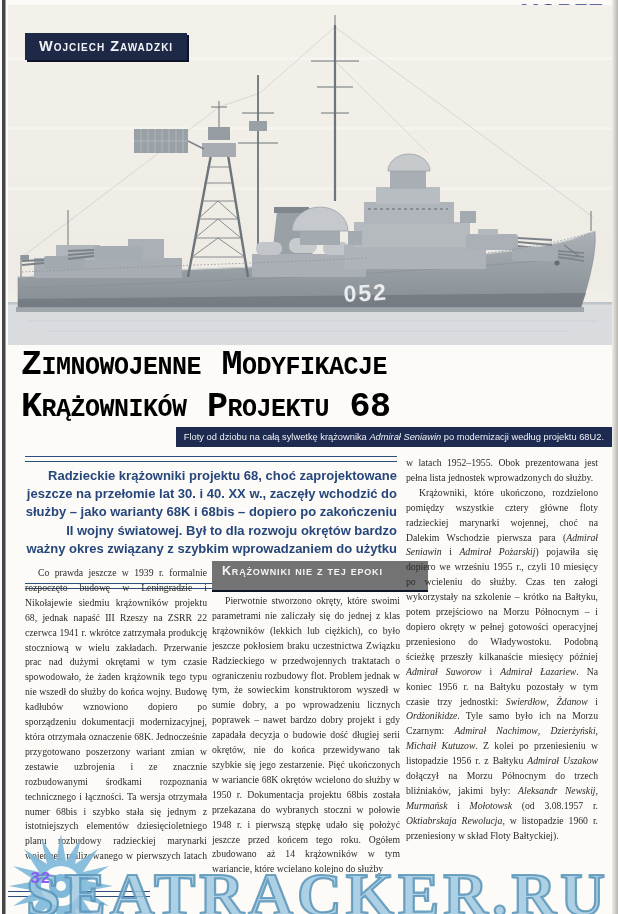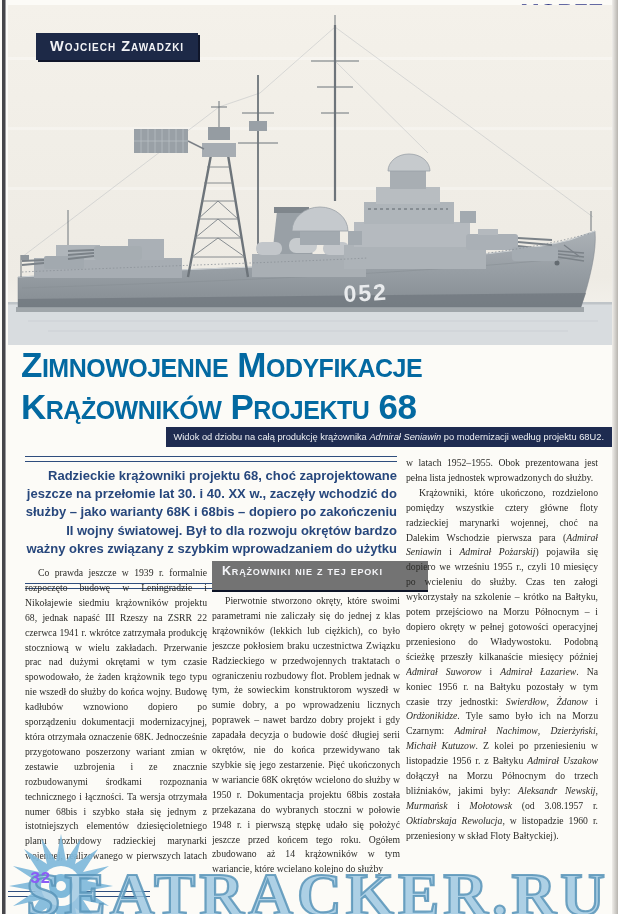"Wojciech Zawadzki" .byline { left: 36px -> 25px }
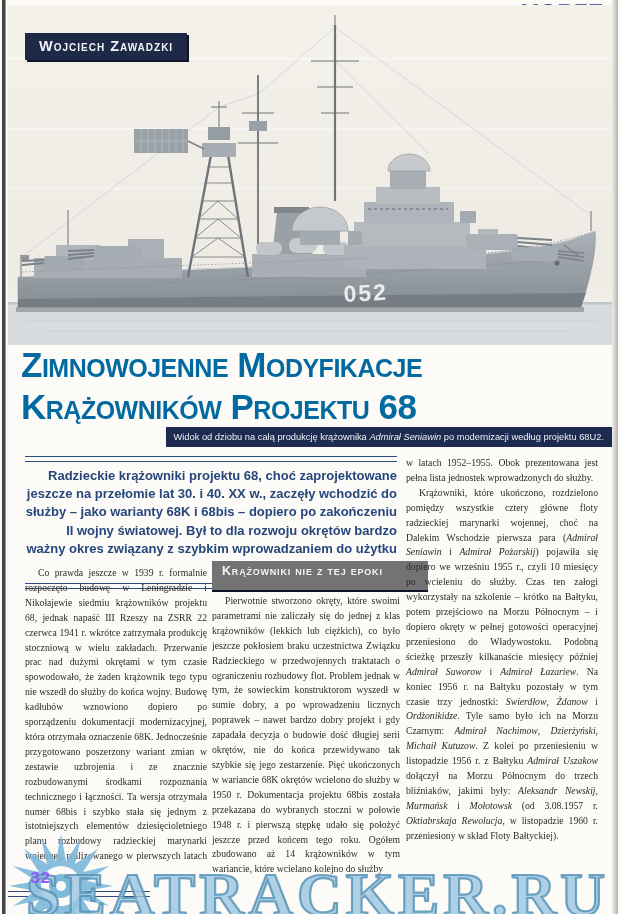"Zimnowojenne Modyfikacje" .headline { color: #0369a1 -> #000000; font-family: Liberation Sans, sans-serif -> Liberation Mono, monospace }
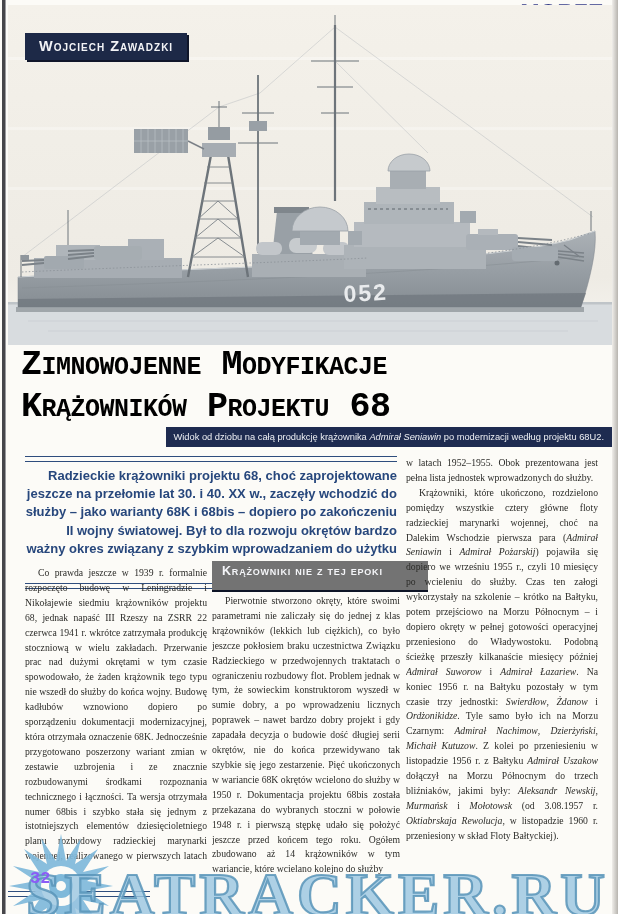"Widok od dziobu na całą" span { text: Widok od dziobu na całą produkcję -> Floty od dziobu na całą sylwetkę }
